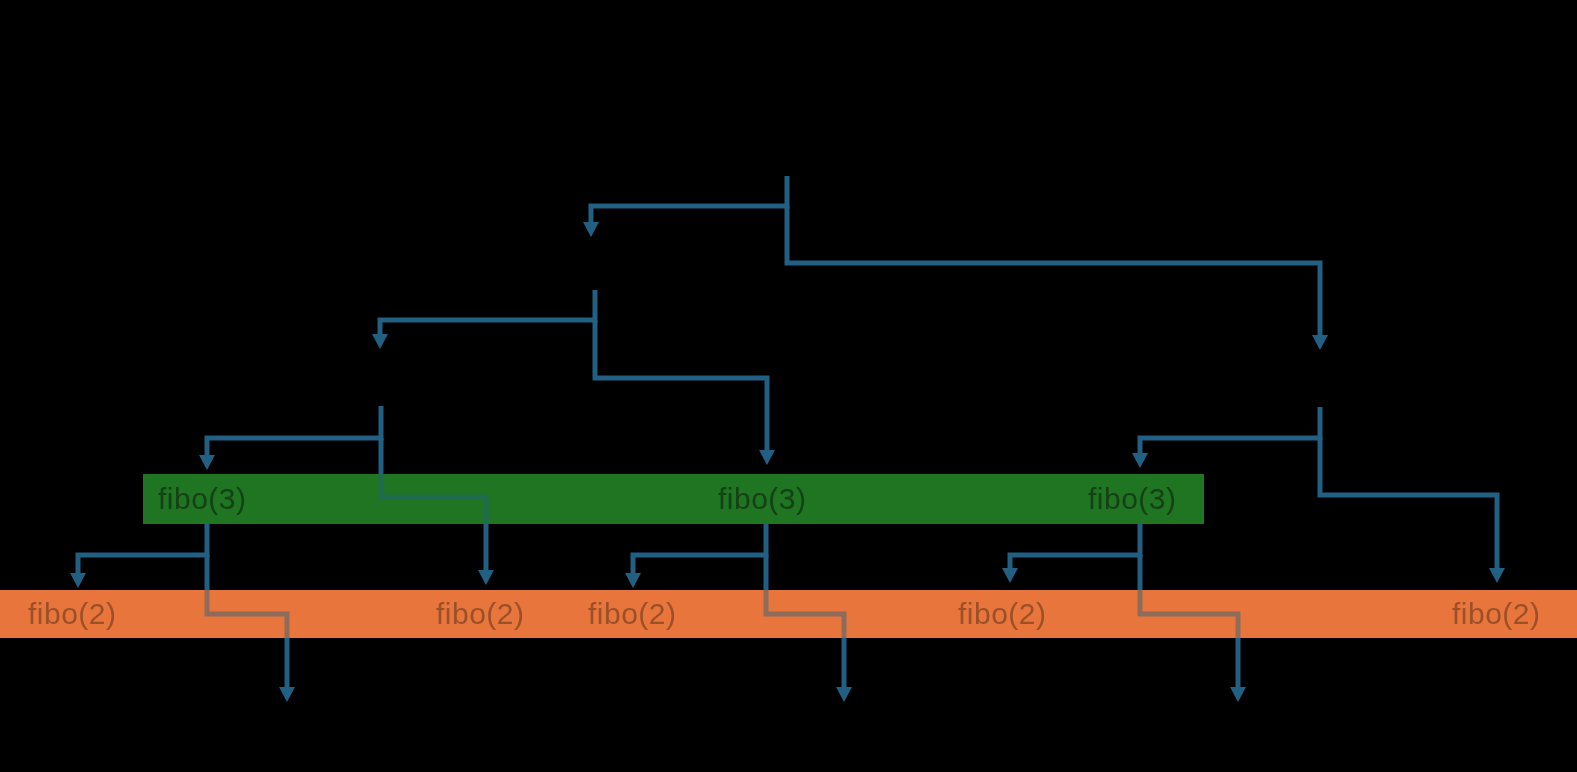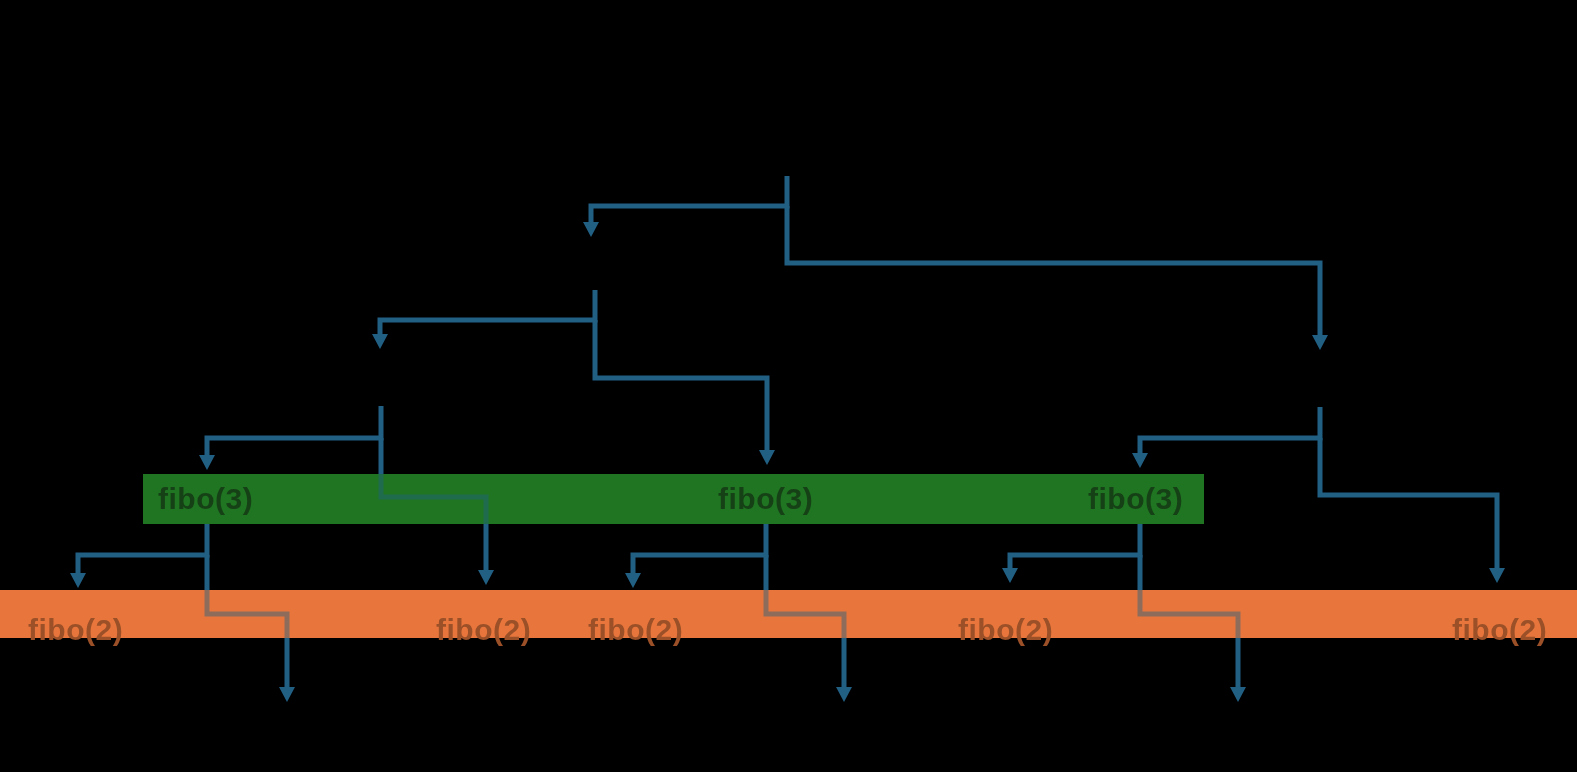"fibo(3)" .node-label { font-weight: 700 -> 400 }
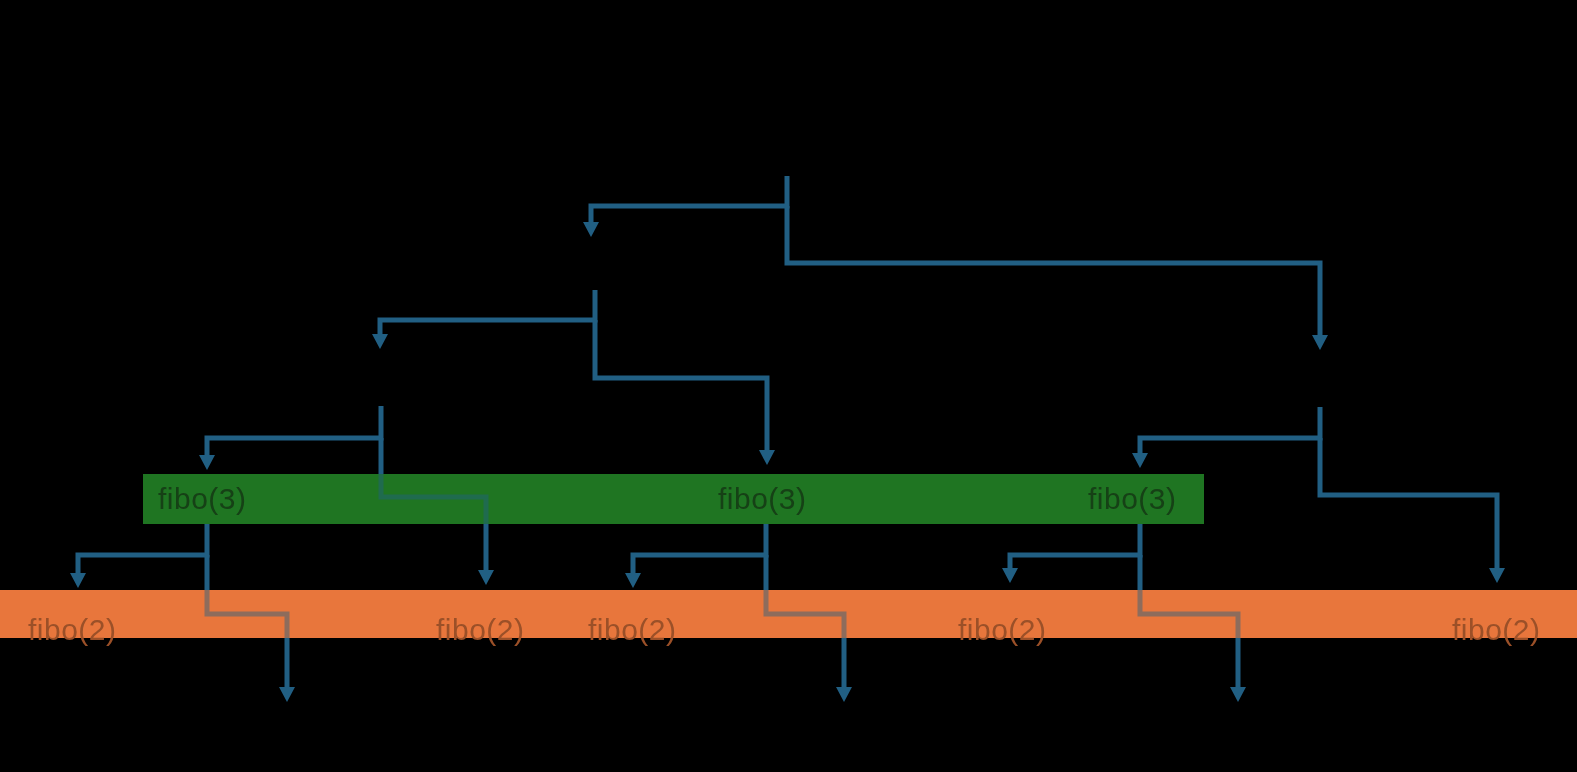"fibo(2)" .lbl-orange { margin-top: 16px -> none }
